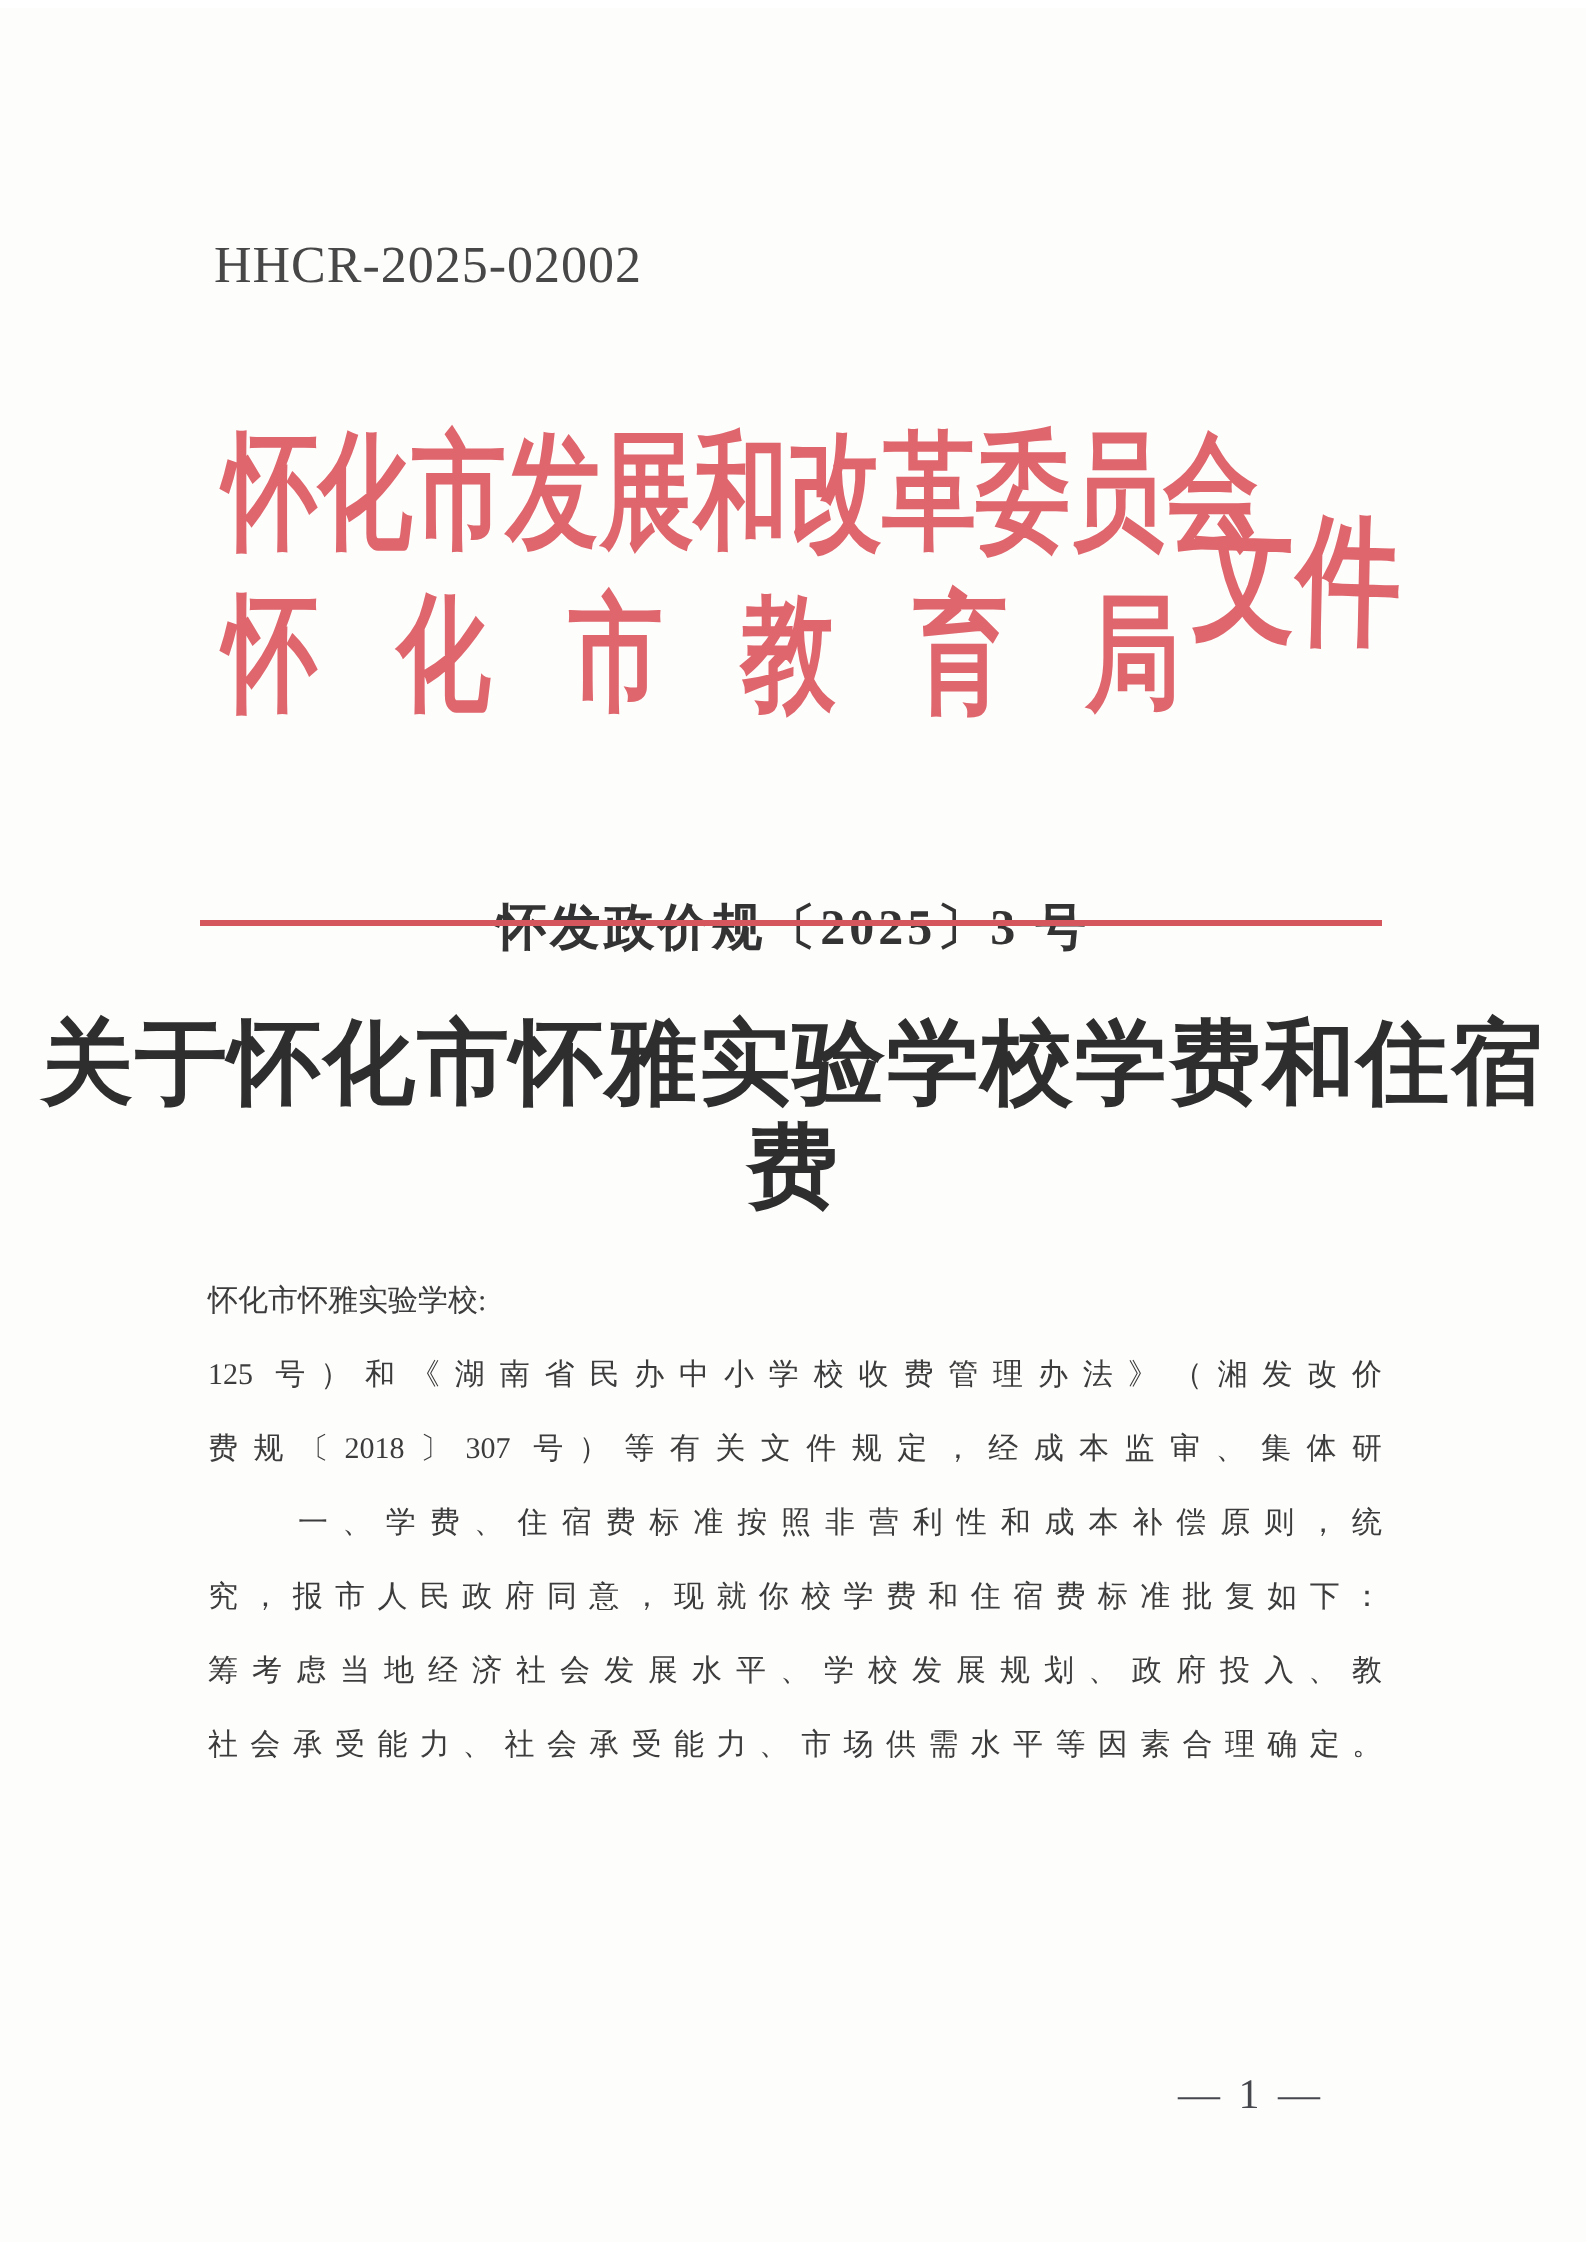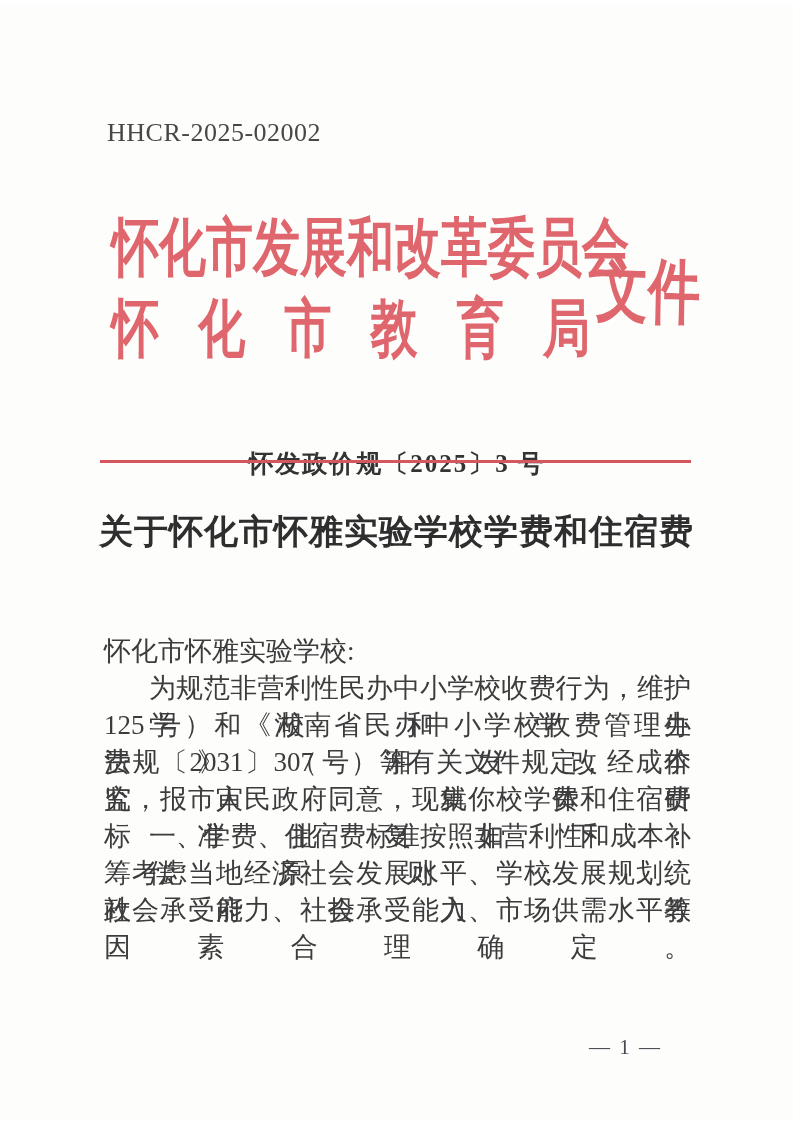"关于怀化市怀雅实验学校学费和住宿费" .title { font-size: 34px -> 46px }
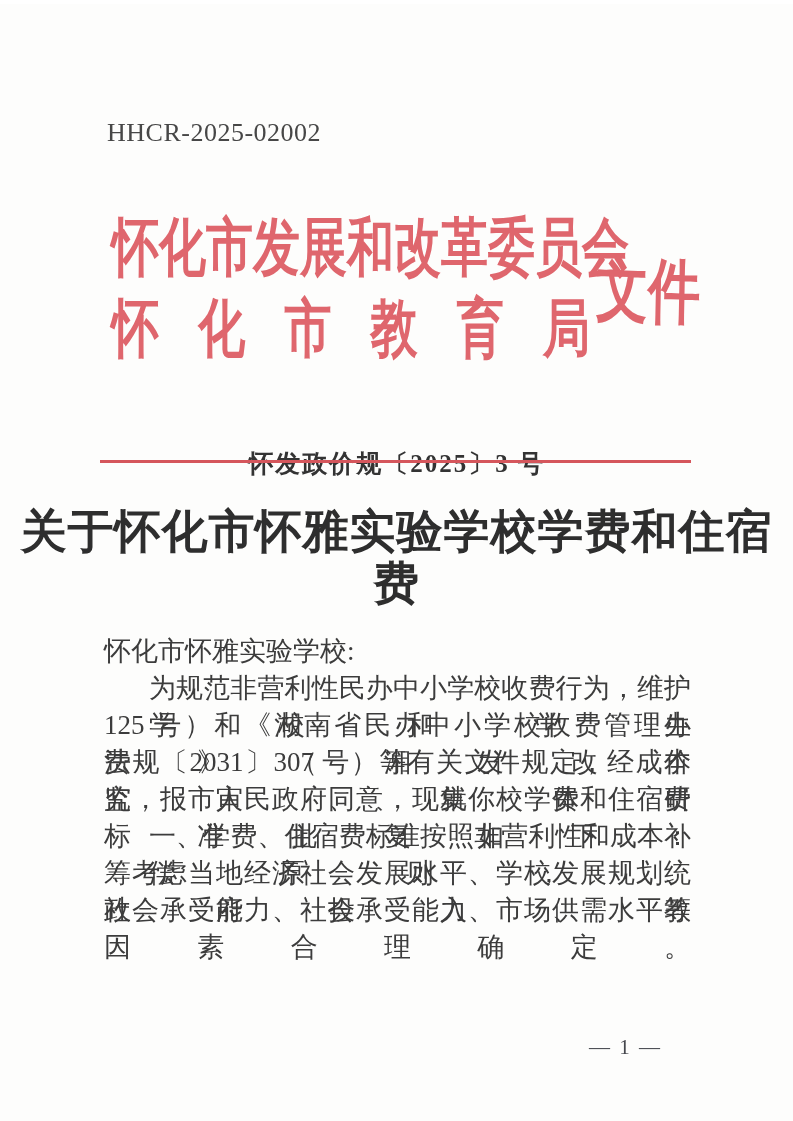"怀化市怀雅实验学校:" .body-block { font-size: 27px -> 15px }
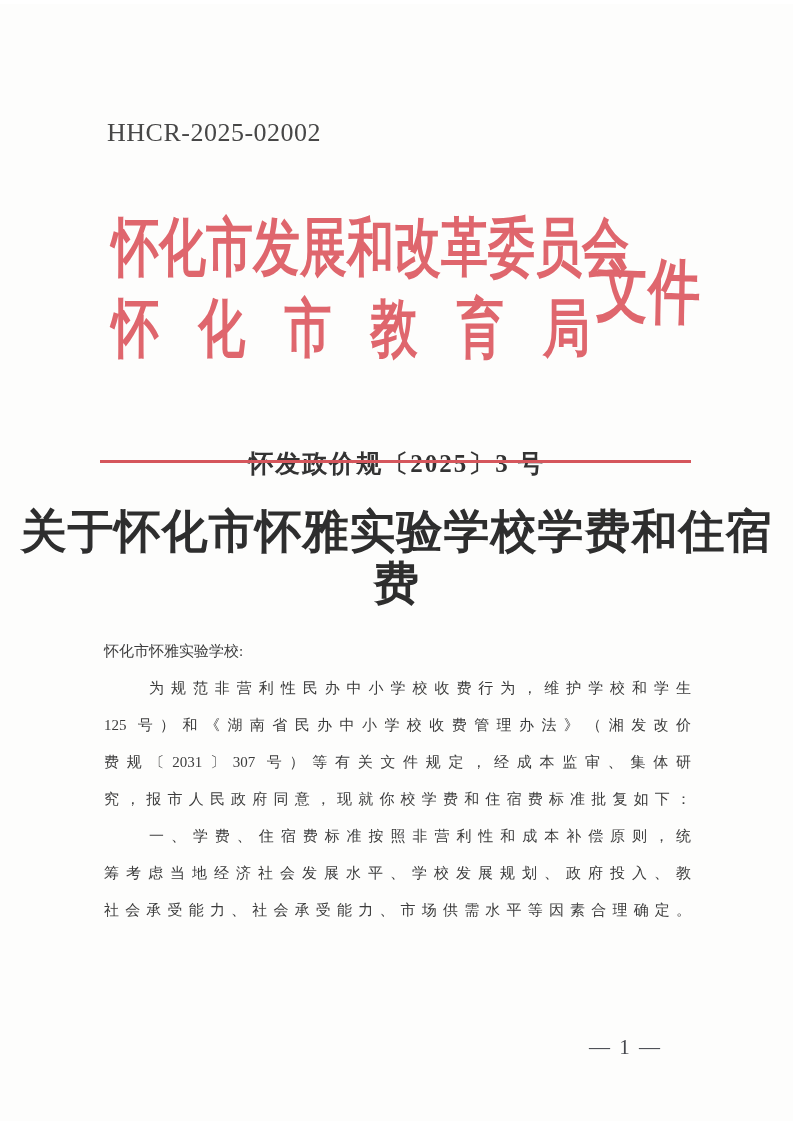"为规范非营利性民办中小学校收费行为，维护学校和学生" div.line { html: <div>为规范非营利性民办中小学校收费行为，维护学校和学生</div> -> none }
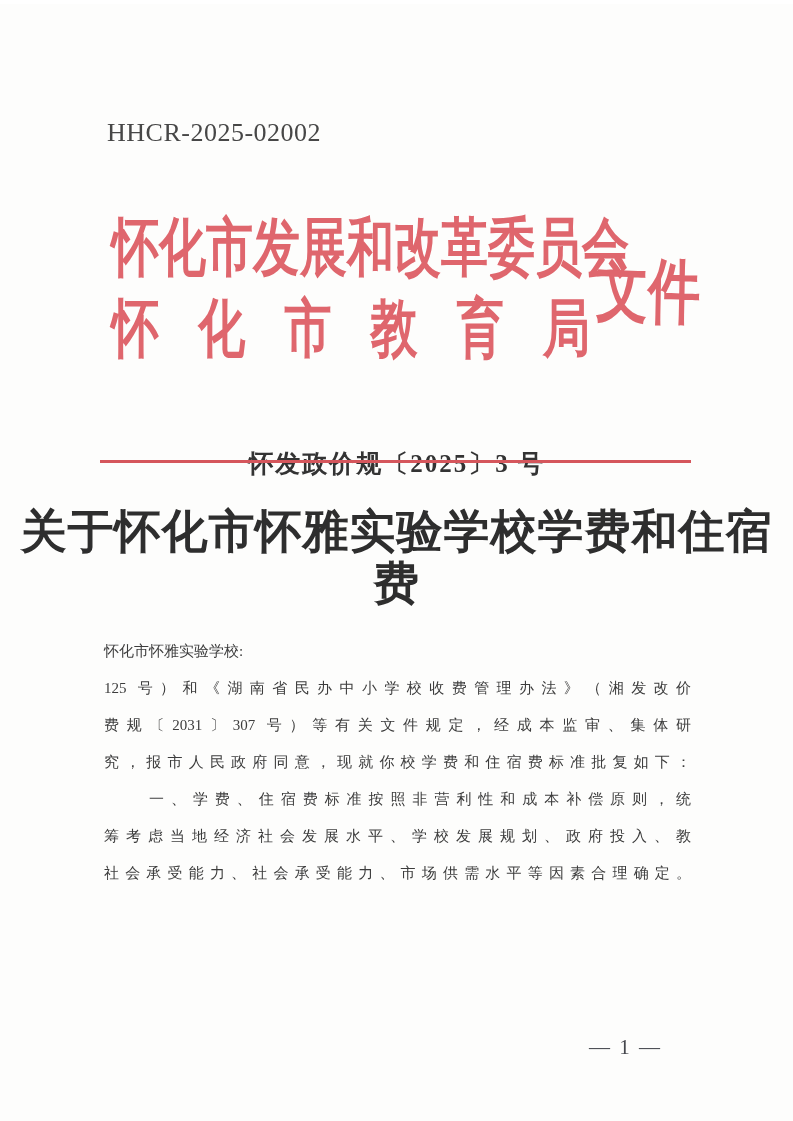"费规〔2031〕307 号）等有关文件规定，经成本监审、集体研" div.line { text: 2031 -> 2018 }
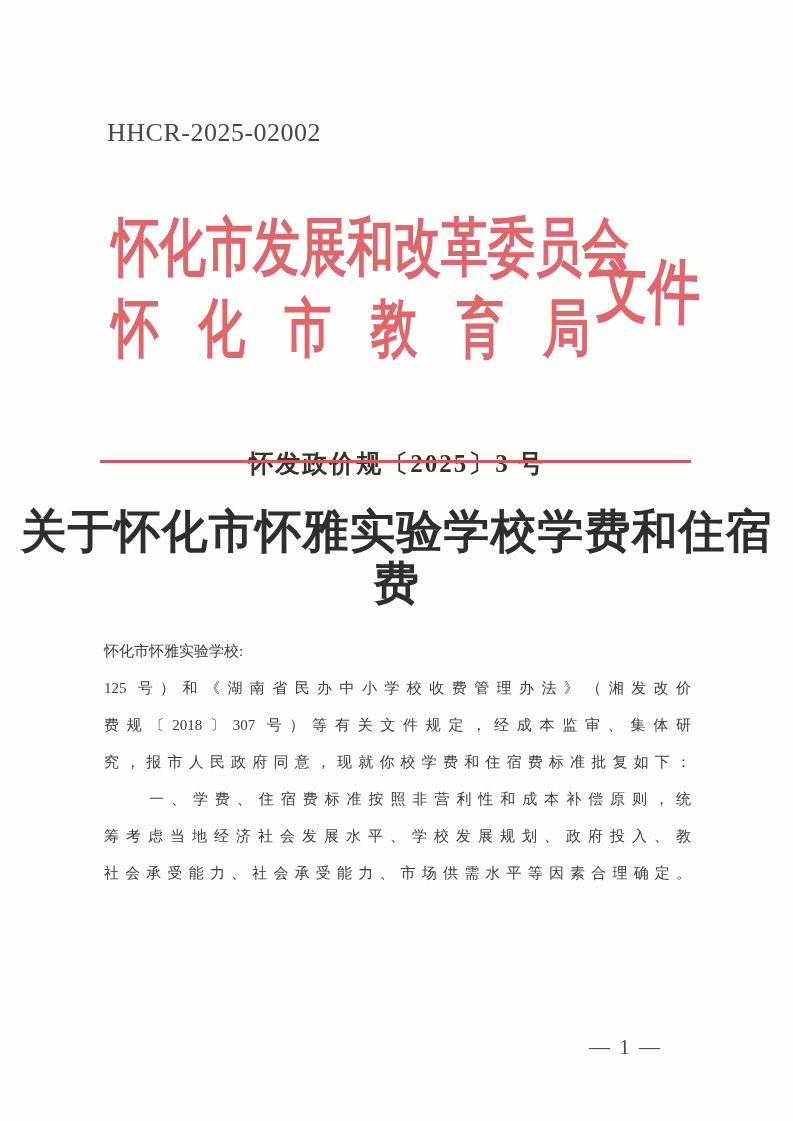"究，报市人民政府同意，现就你校学费和住宿费标准批复如下：" div.line { order: before "一、学费、住宿费标准按照非营利性和成本补偿原则，统" -> after "一、学费、住宿费标准按照非营利性和成本补偿原则，统" }
